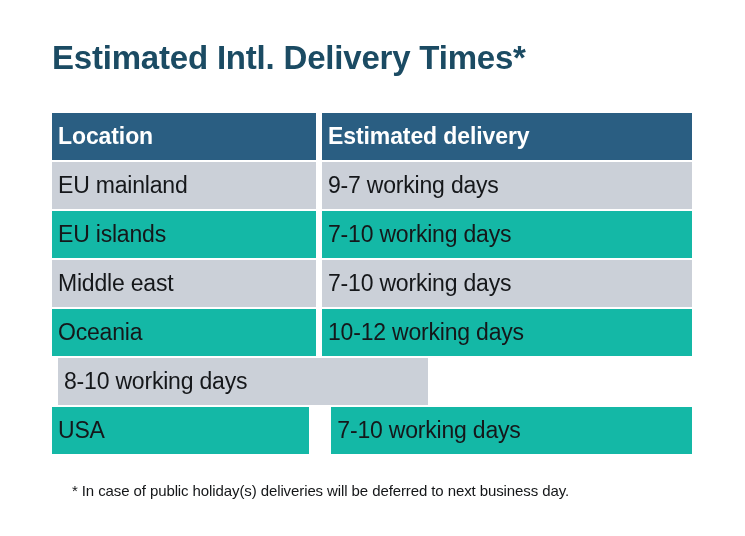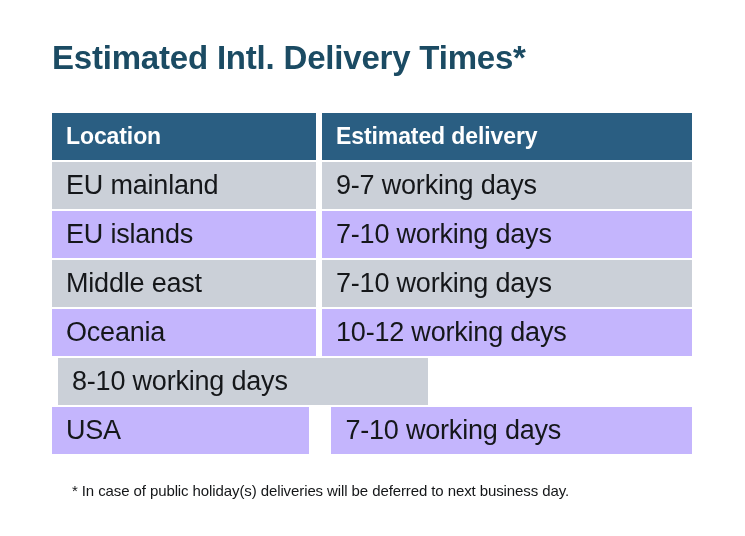"Location" .cell { padding: 0 0 0 14px -> 0 0 0 6px }
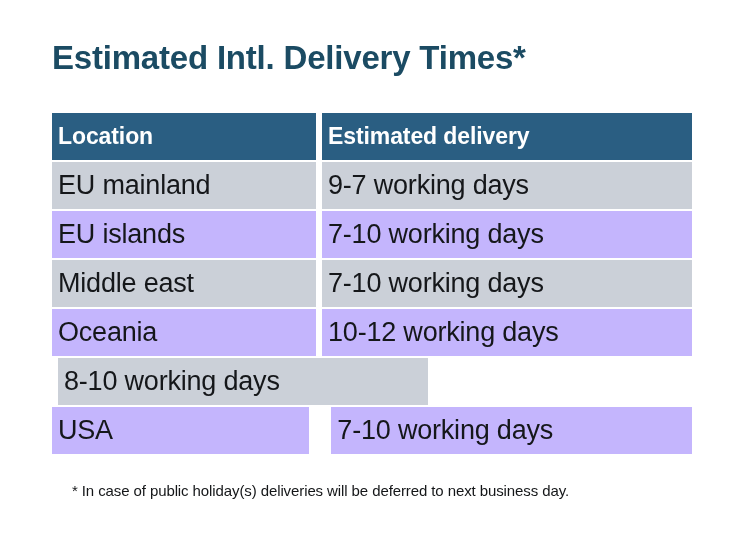"EU mainland" .body-row .cell { font-size: 27px -> 23px }
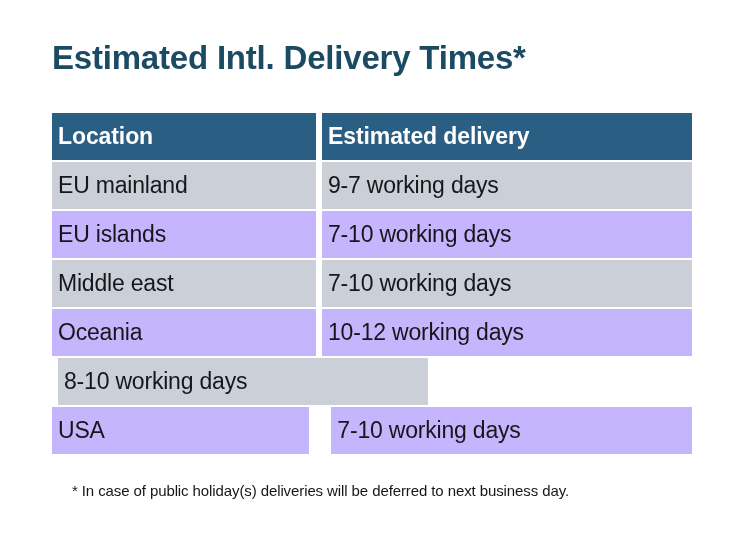"EU islands" .body-row.shade-light .cell { background: #c4b5fd -> #14b8a6 }
